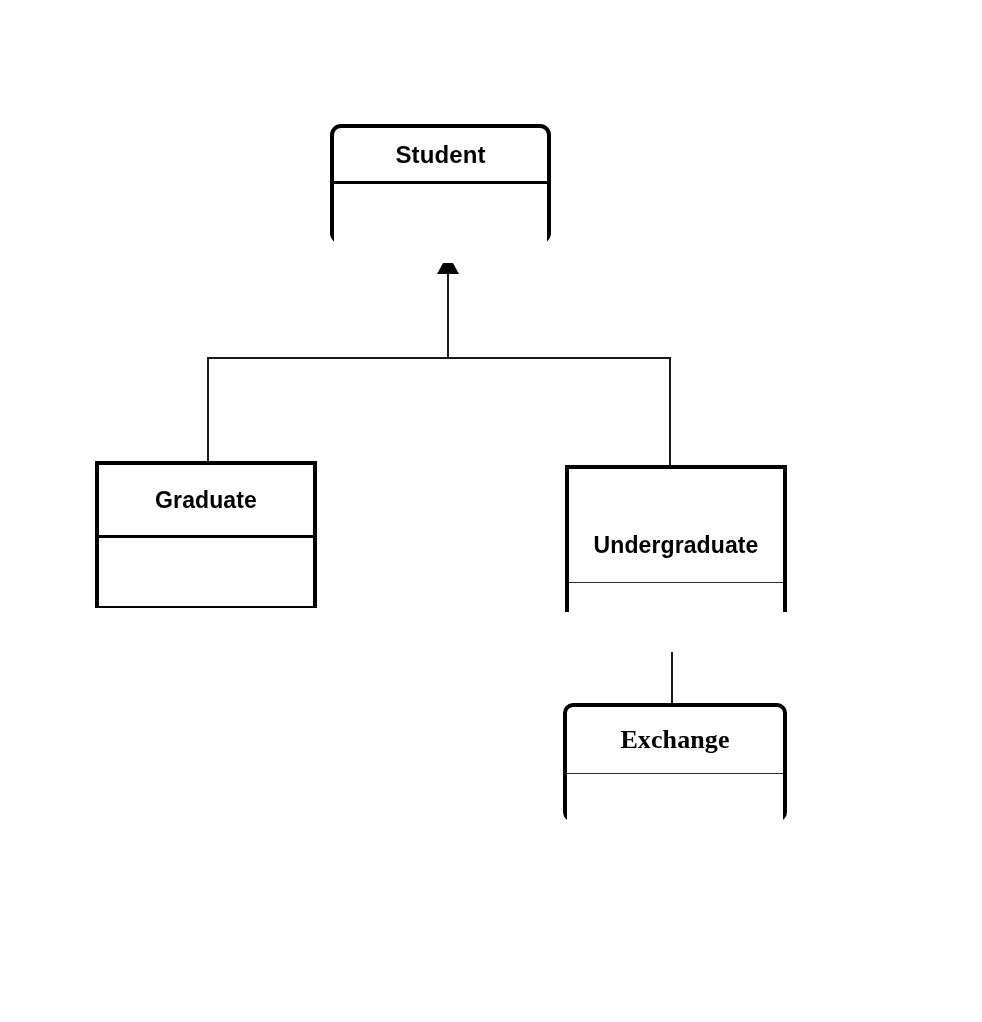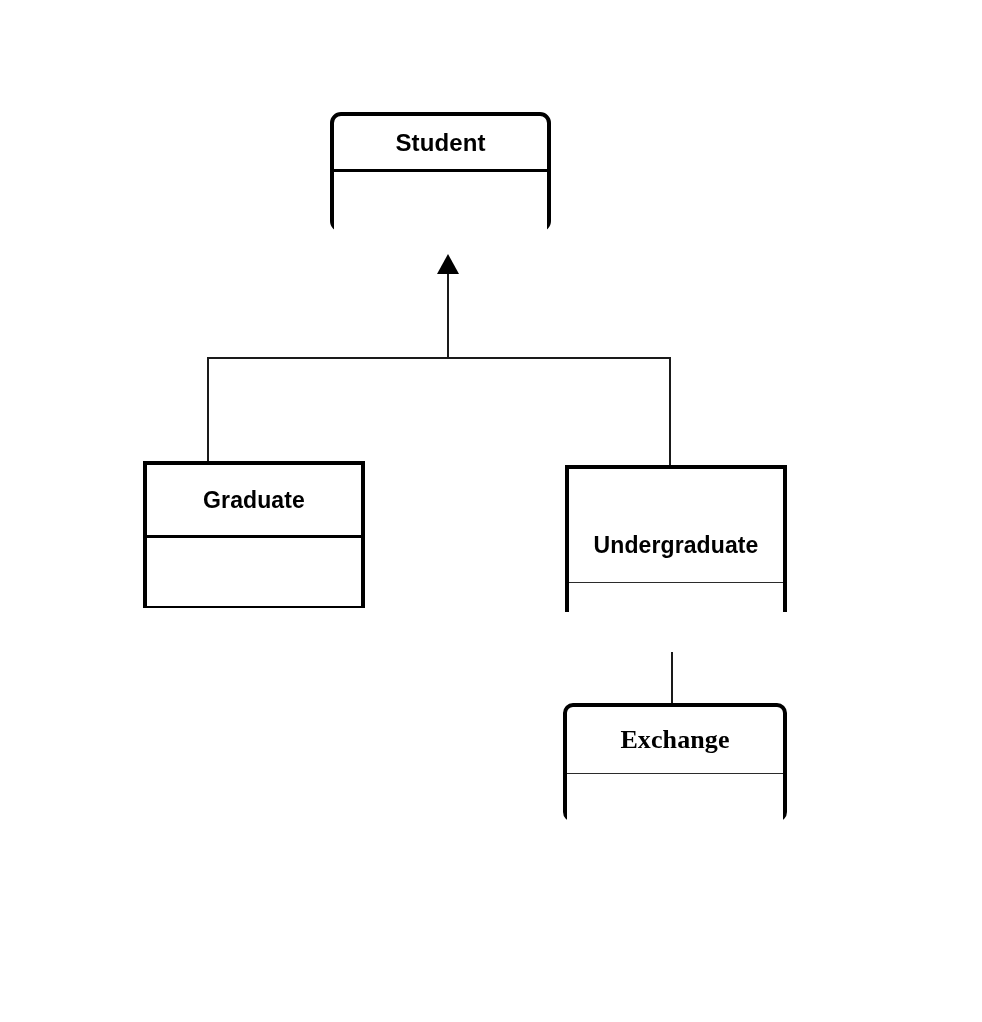"Student" #box-student { top: 112px -> 124px }
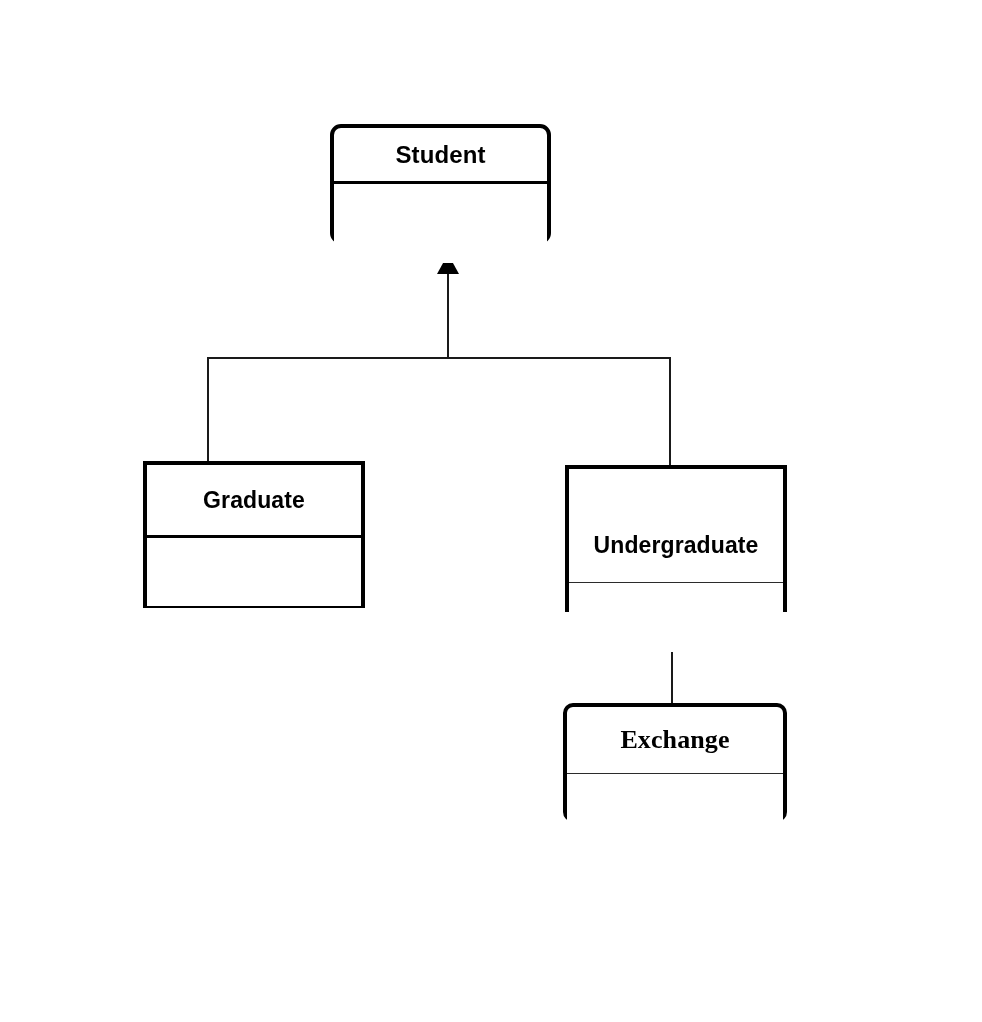"Graduate" #box-graduate { margin-left: 48px -> none }
